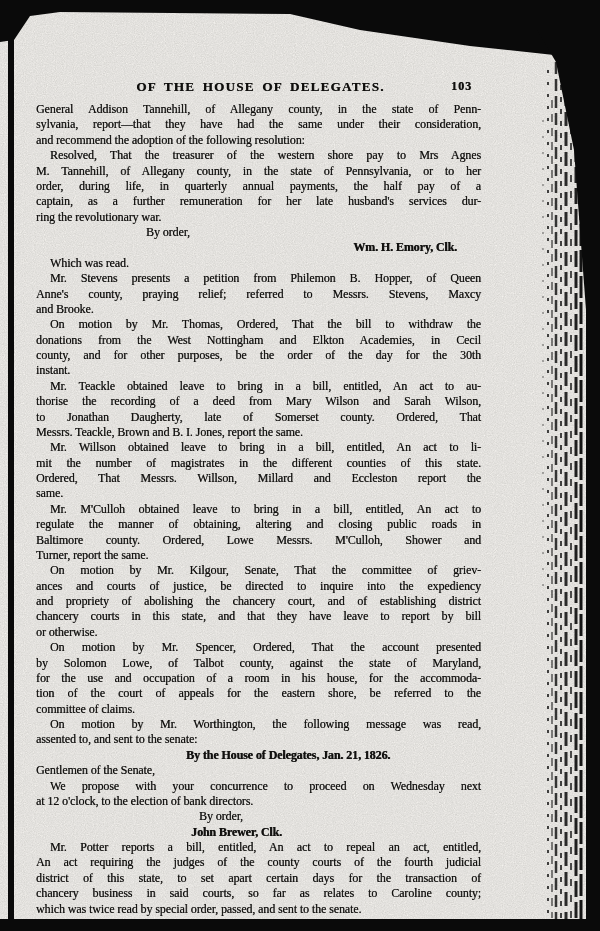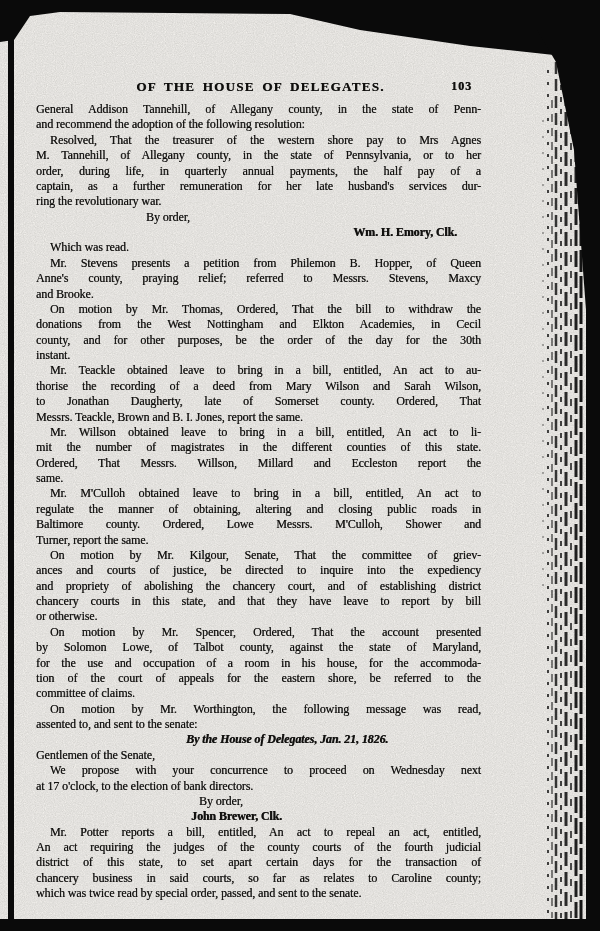"sylvania, report—that they have had" div.line { html: none -> <div>sylvania, report—that they have had the same under their consideration,</div> }
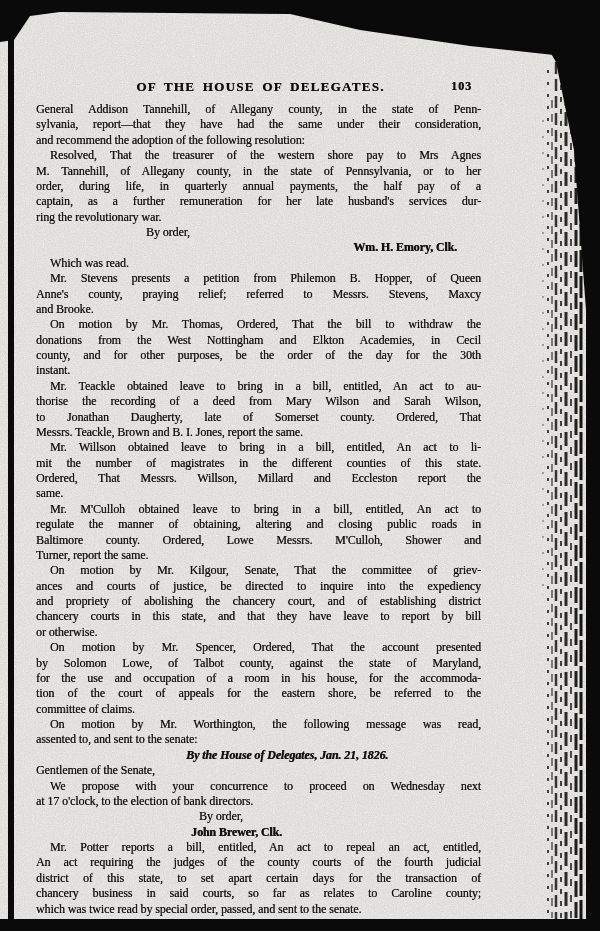"By the House of Delegates," .dateline { font-style: italic -> none }
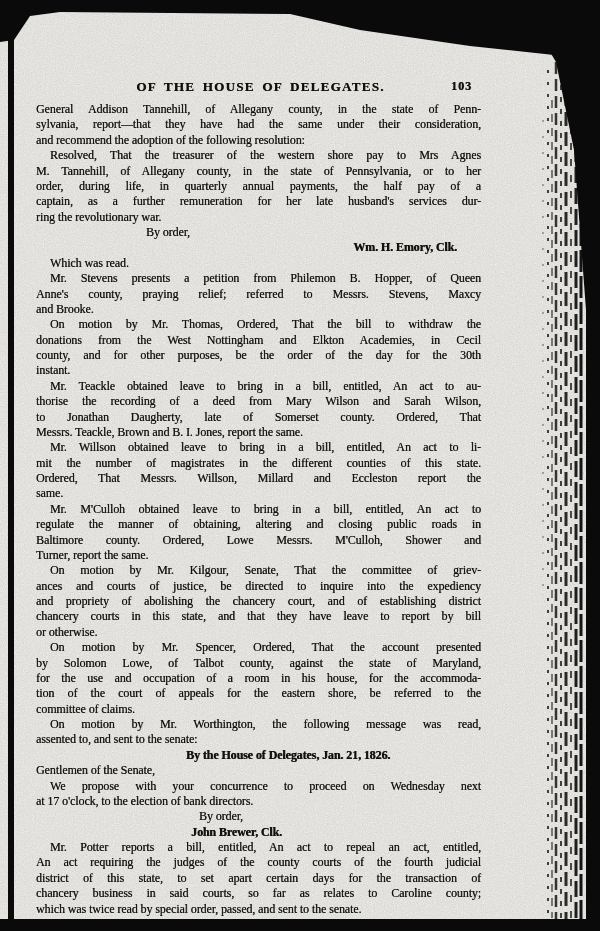"at 17 o'clock, to the" div.line { text: 17 -> 12 }
